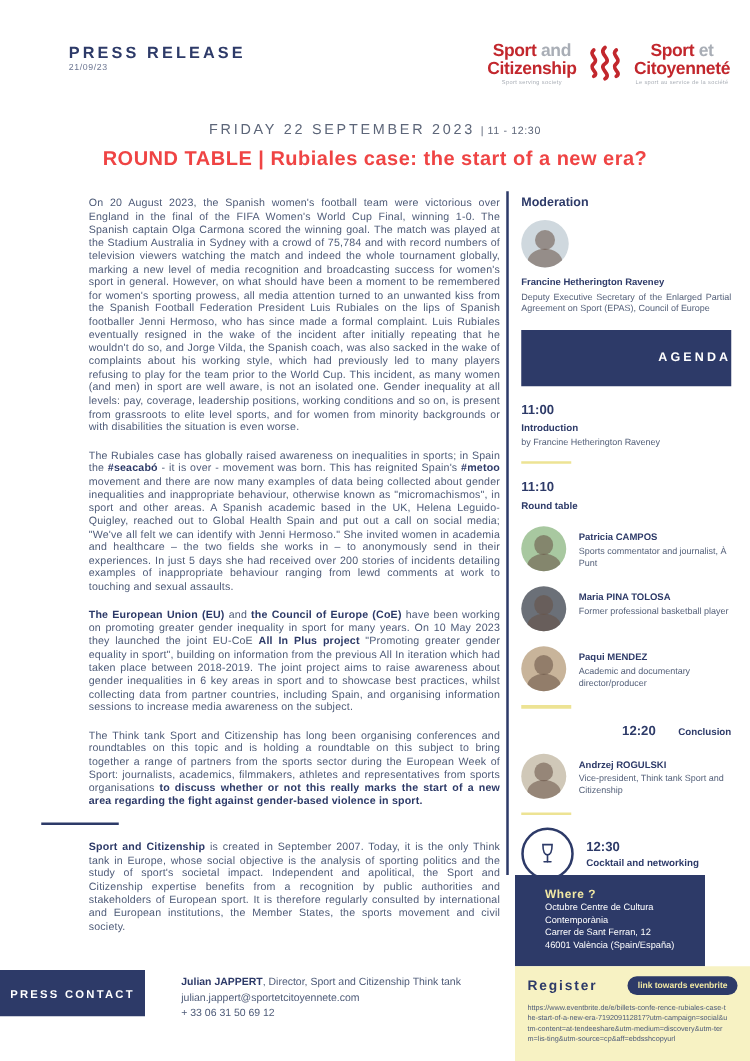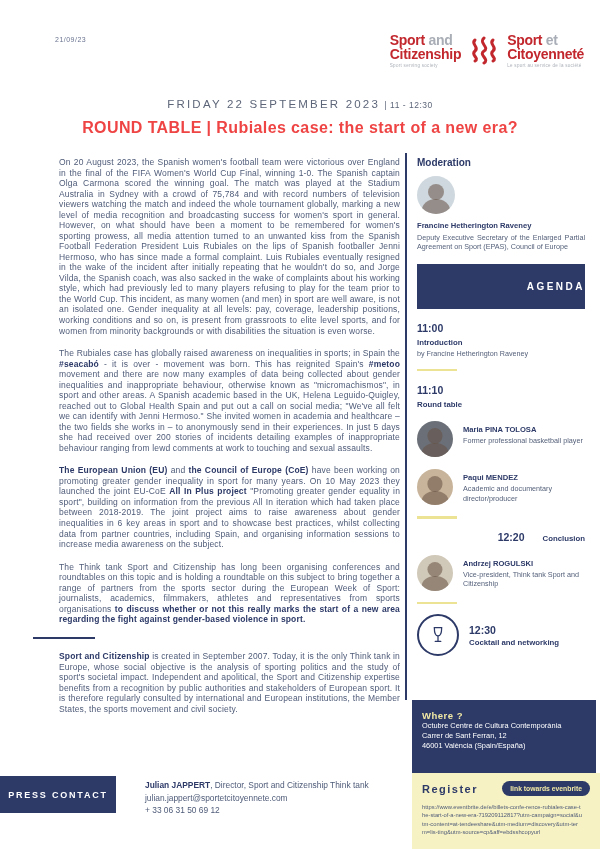"PRESS RELEASE" h1 { html: none -> <h1>PRESS RELEASE</h1> }
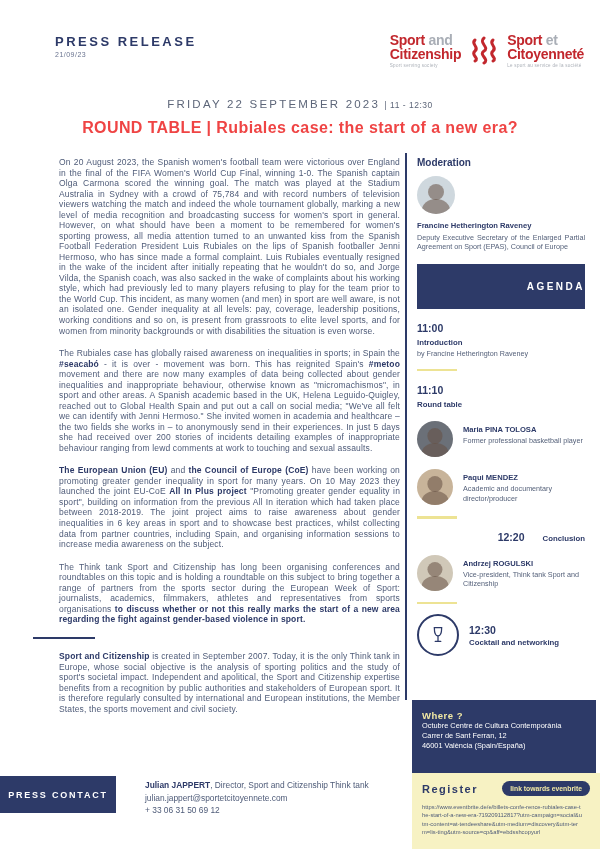"Sport and" .logo-block { text-align: left -> center }
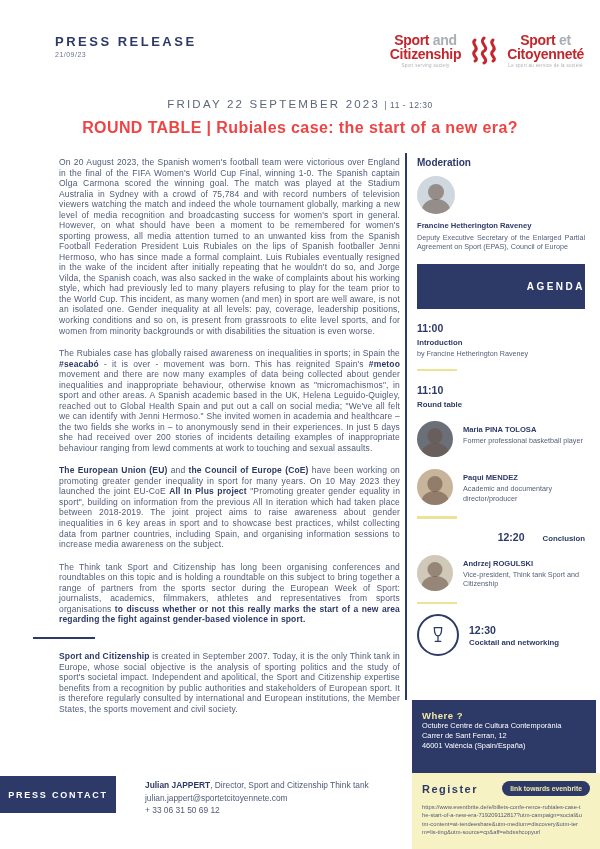"On 20 August 2023, the" .main-col p { margin: 0 0 12px 4px -> 0 0 12px 16px }
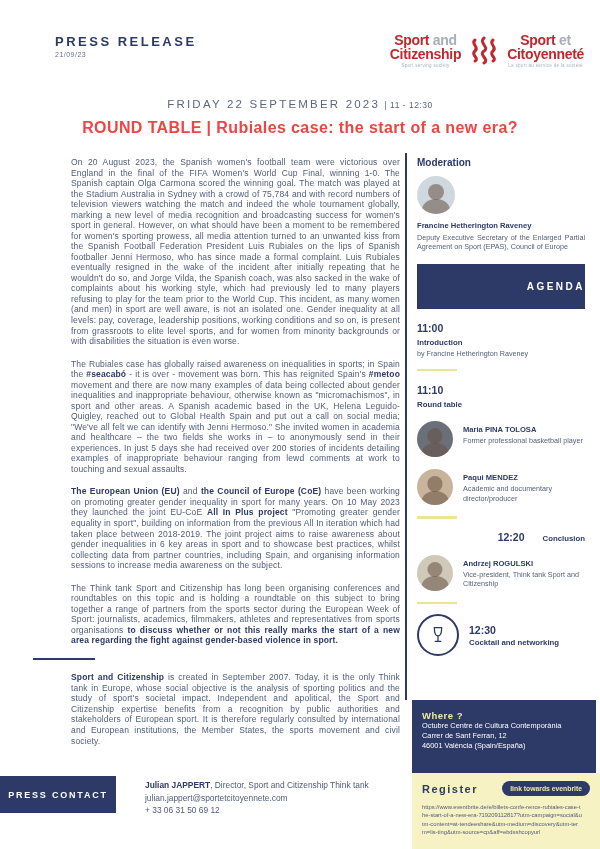"Patricia CAMPOS" div.speaker-row { html: none -> <div> <div> <span></span> <span></span> </div> <div> <div>Patricia CAMPOS</div> <div>Sports commentator and journalist, À Punt</div> </div> </div> }
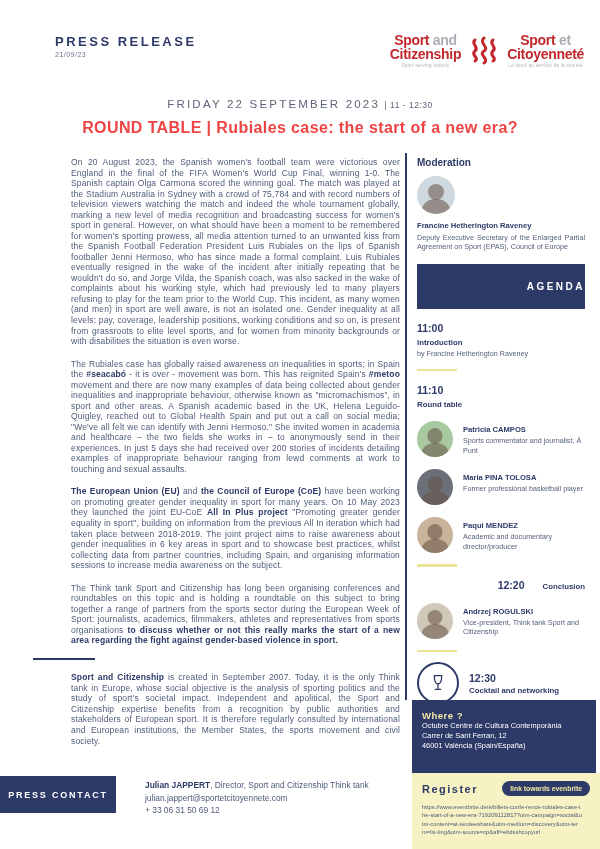"Where ?" .where-box { padding: 10px 10px -> 10px 24px; width: 184px -> 152px }
